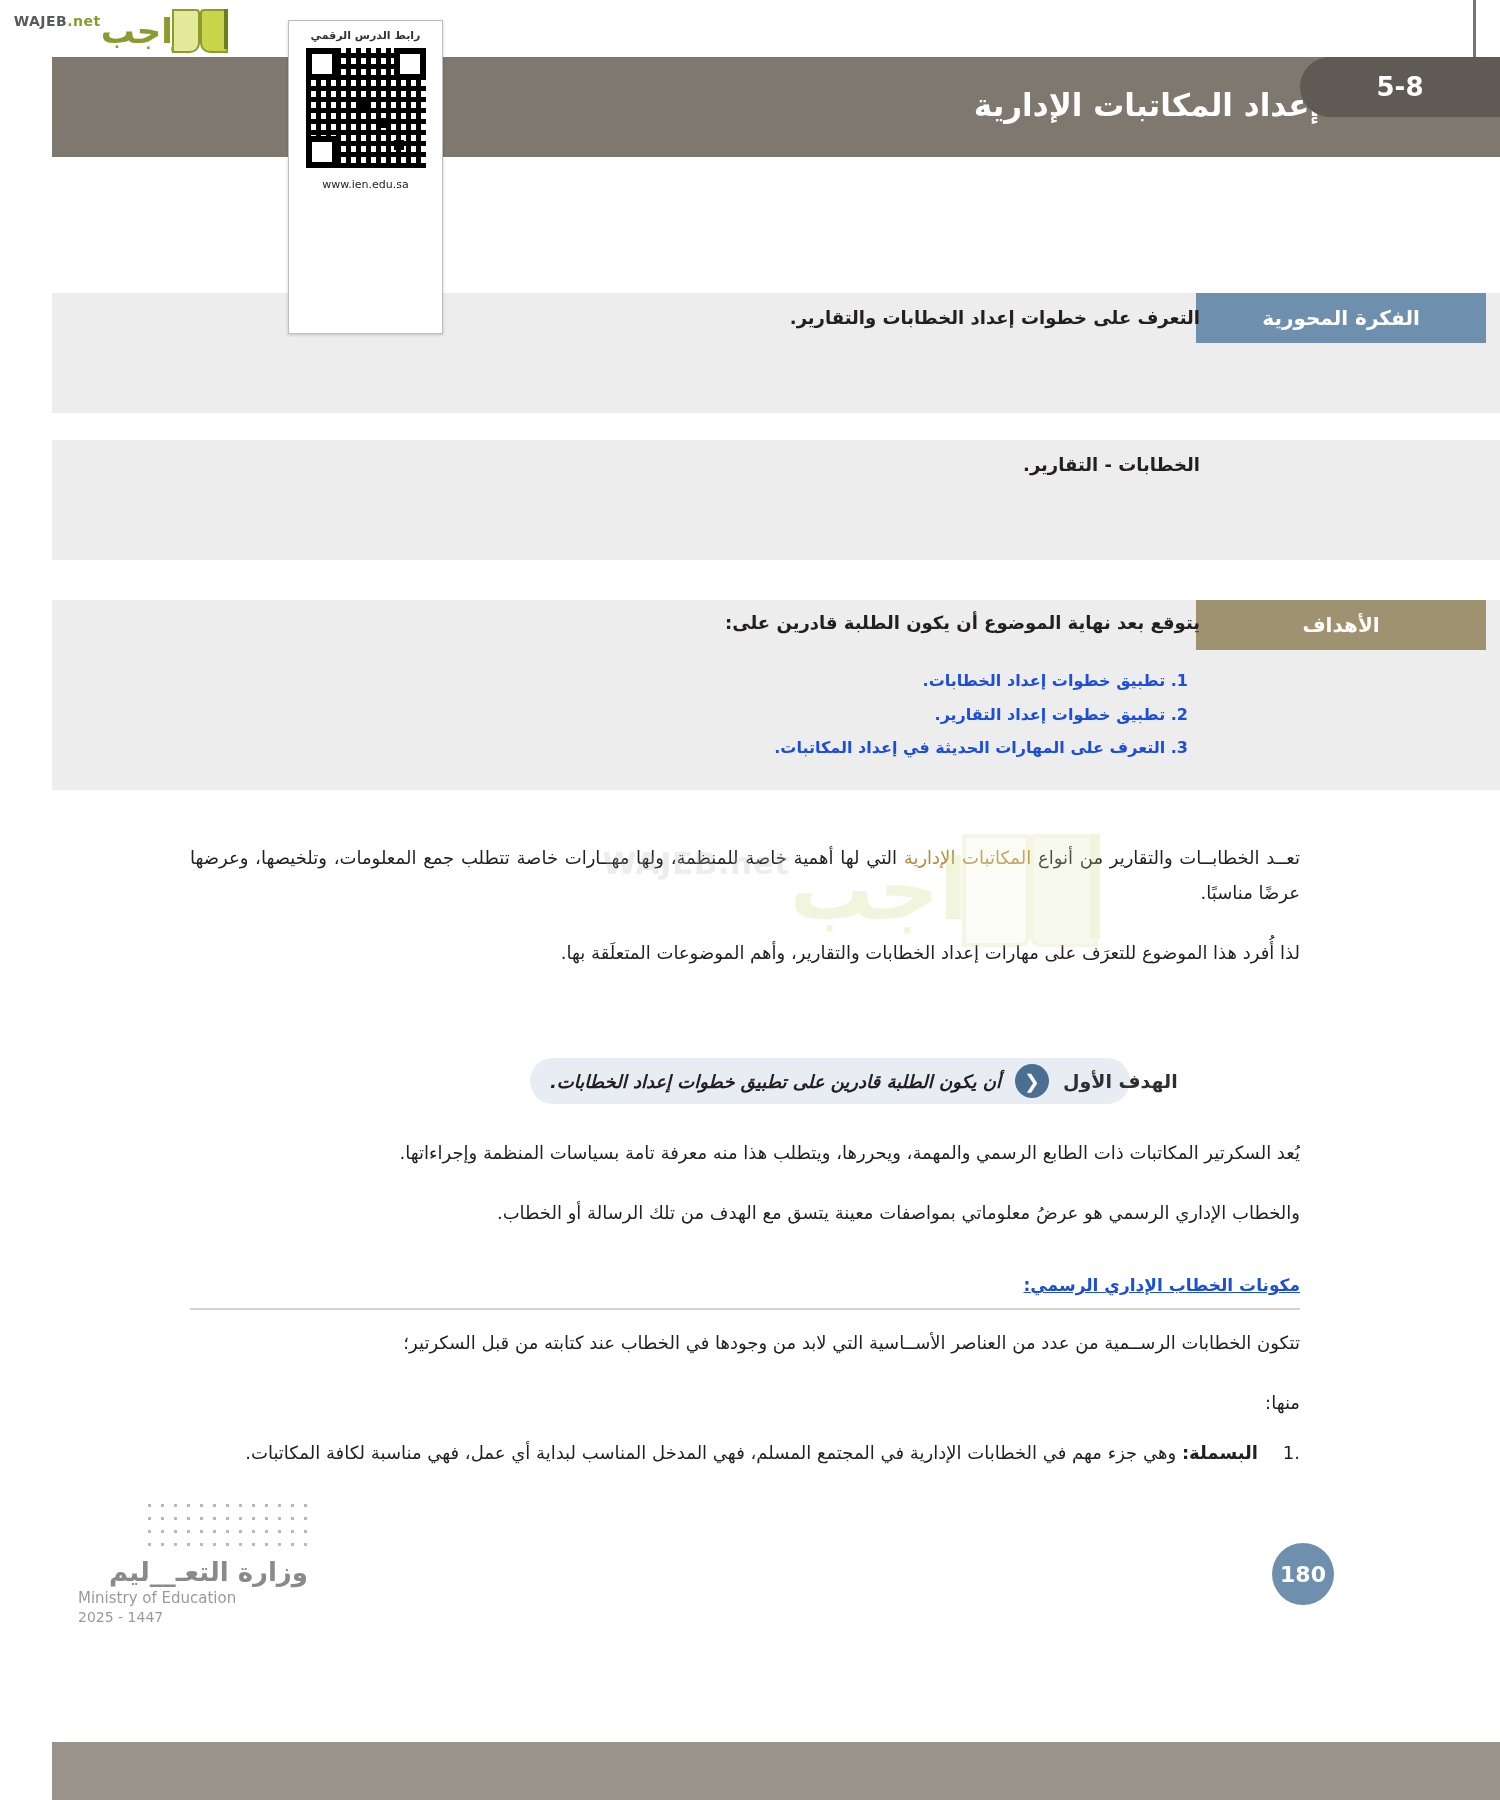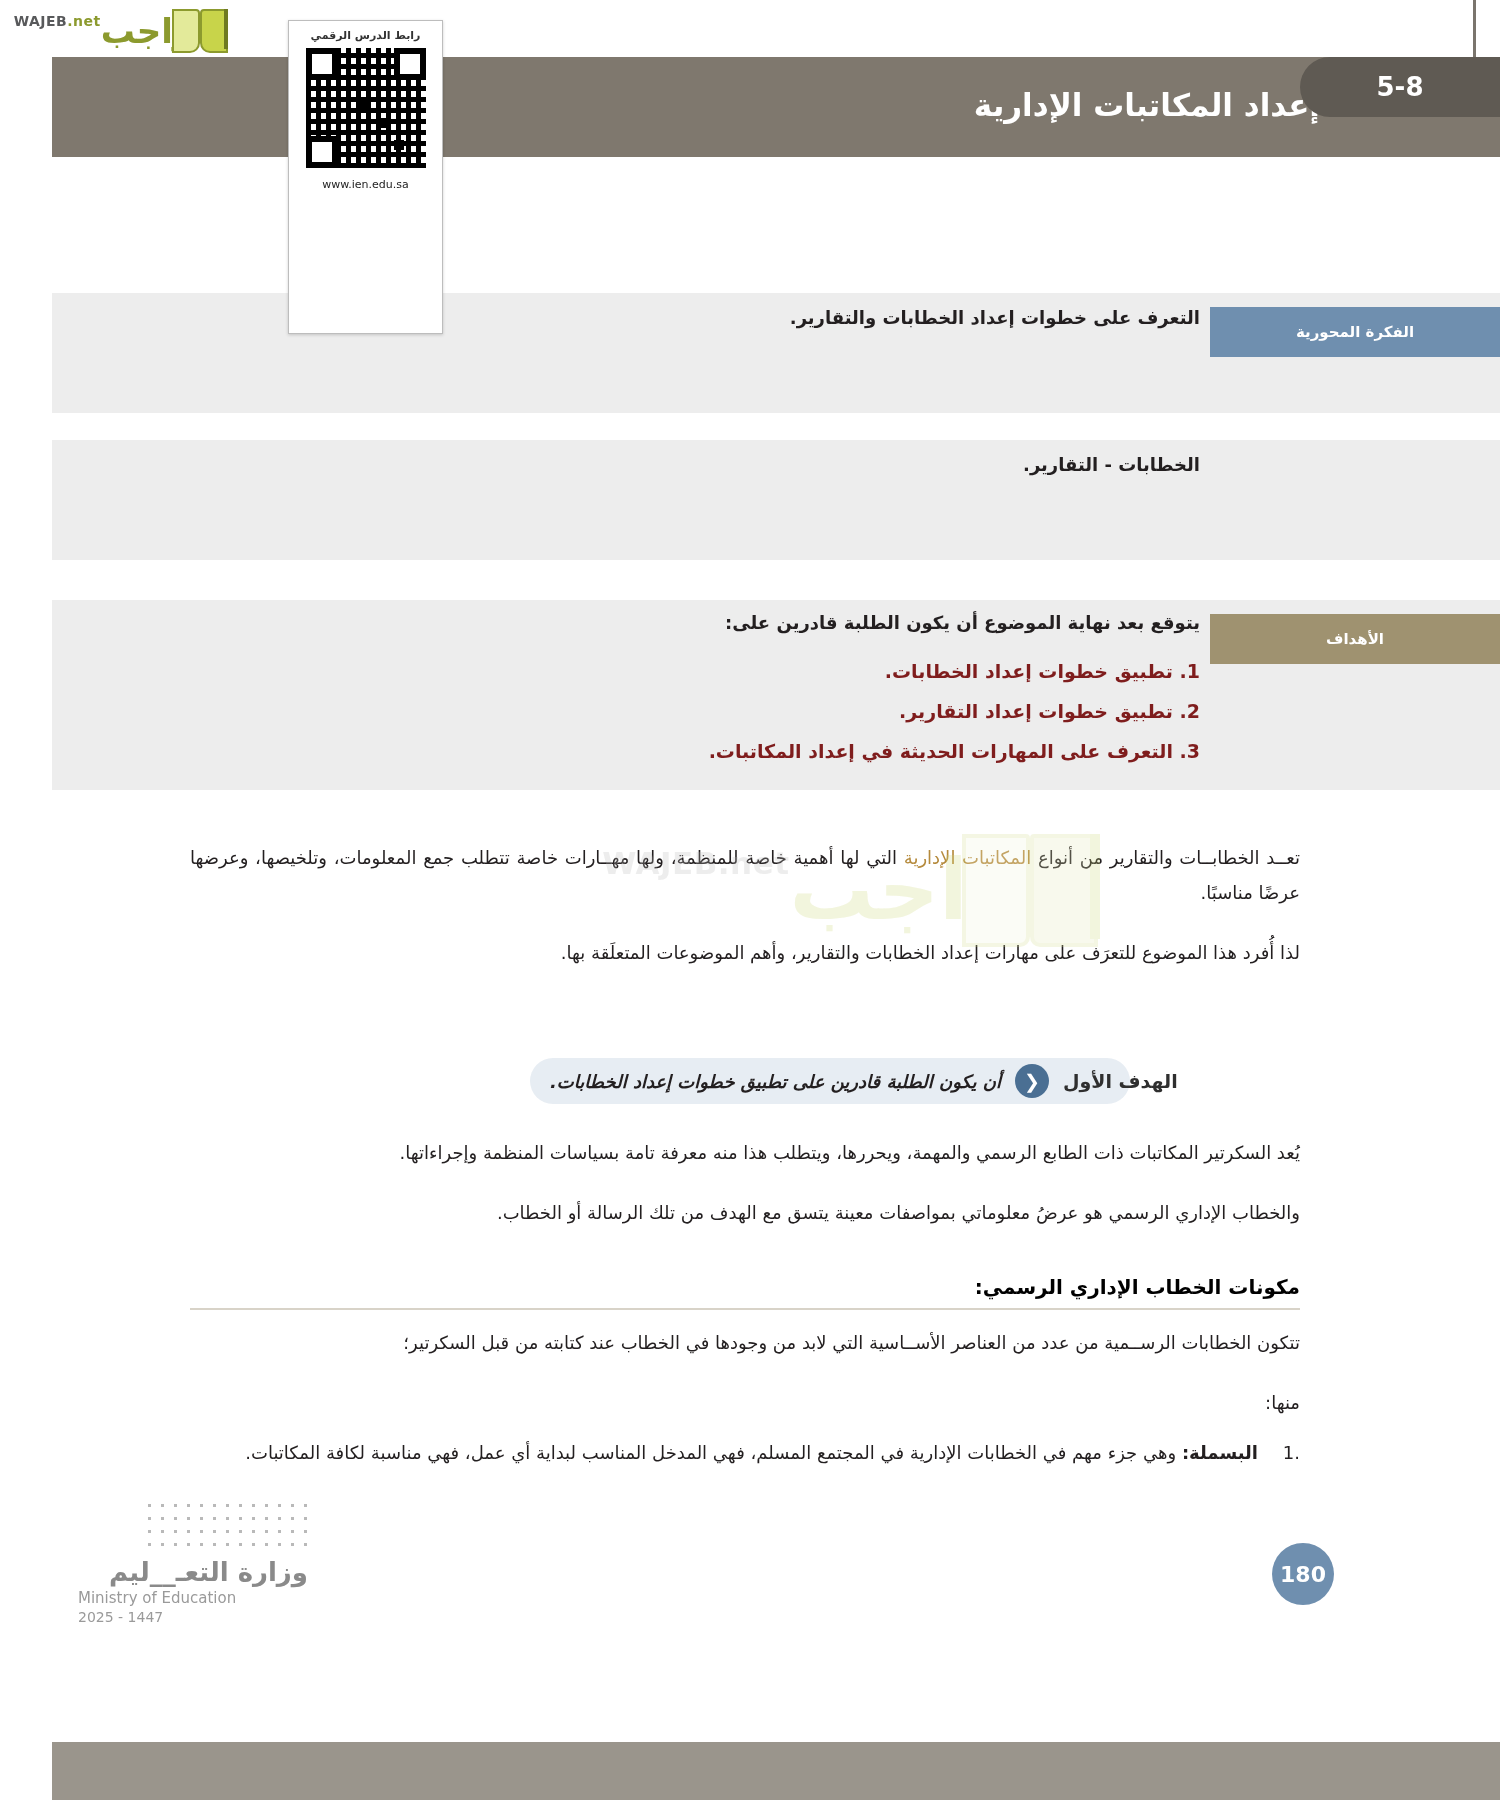"الفكرة المحورية" .block .tag { font-size: 15px -> 20px; margin-top: 14px -> none; right: 0 -> 14px }
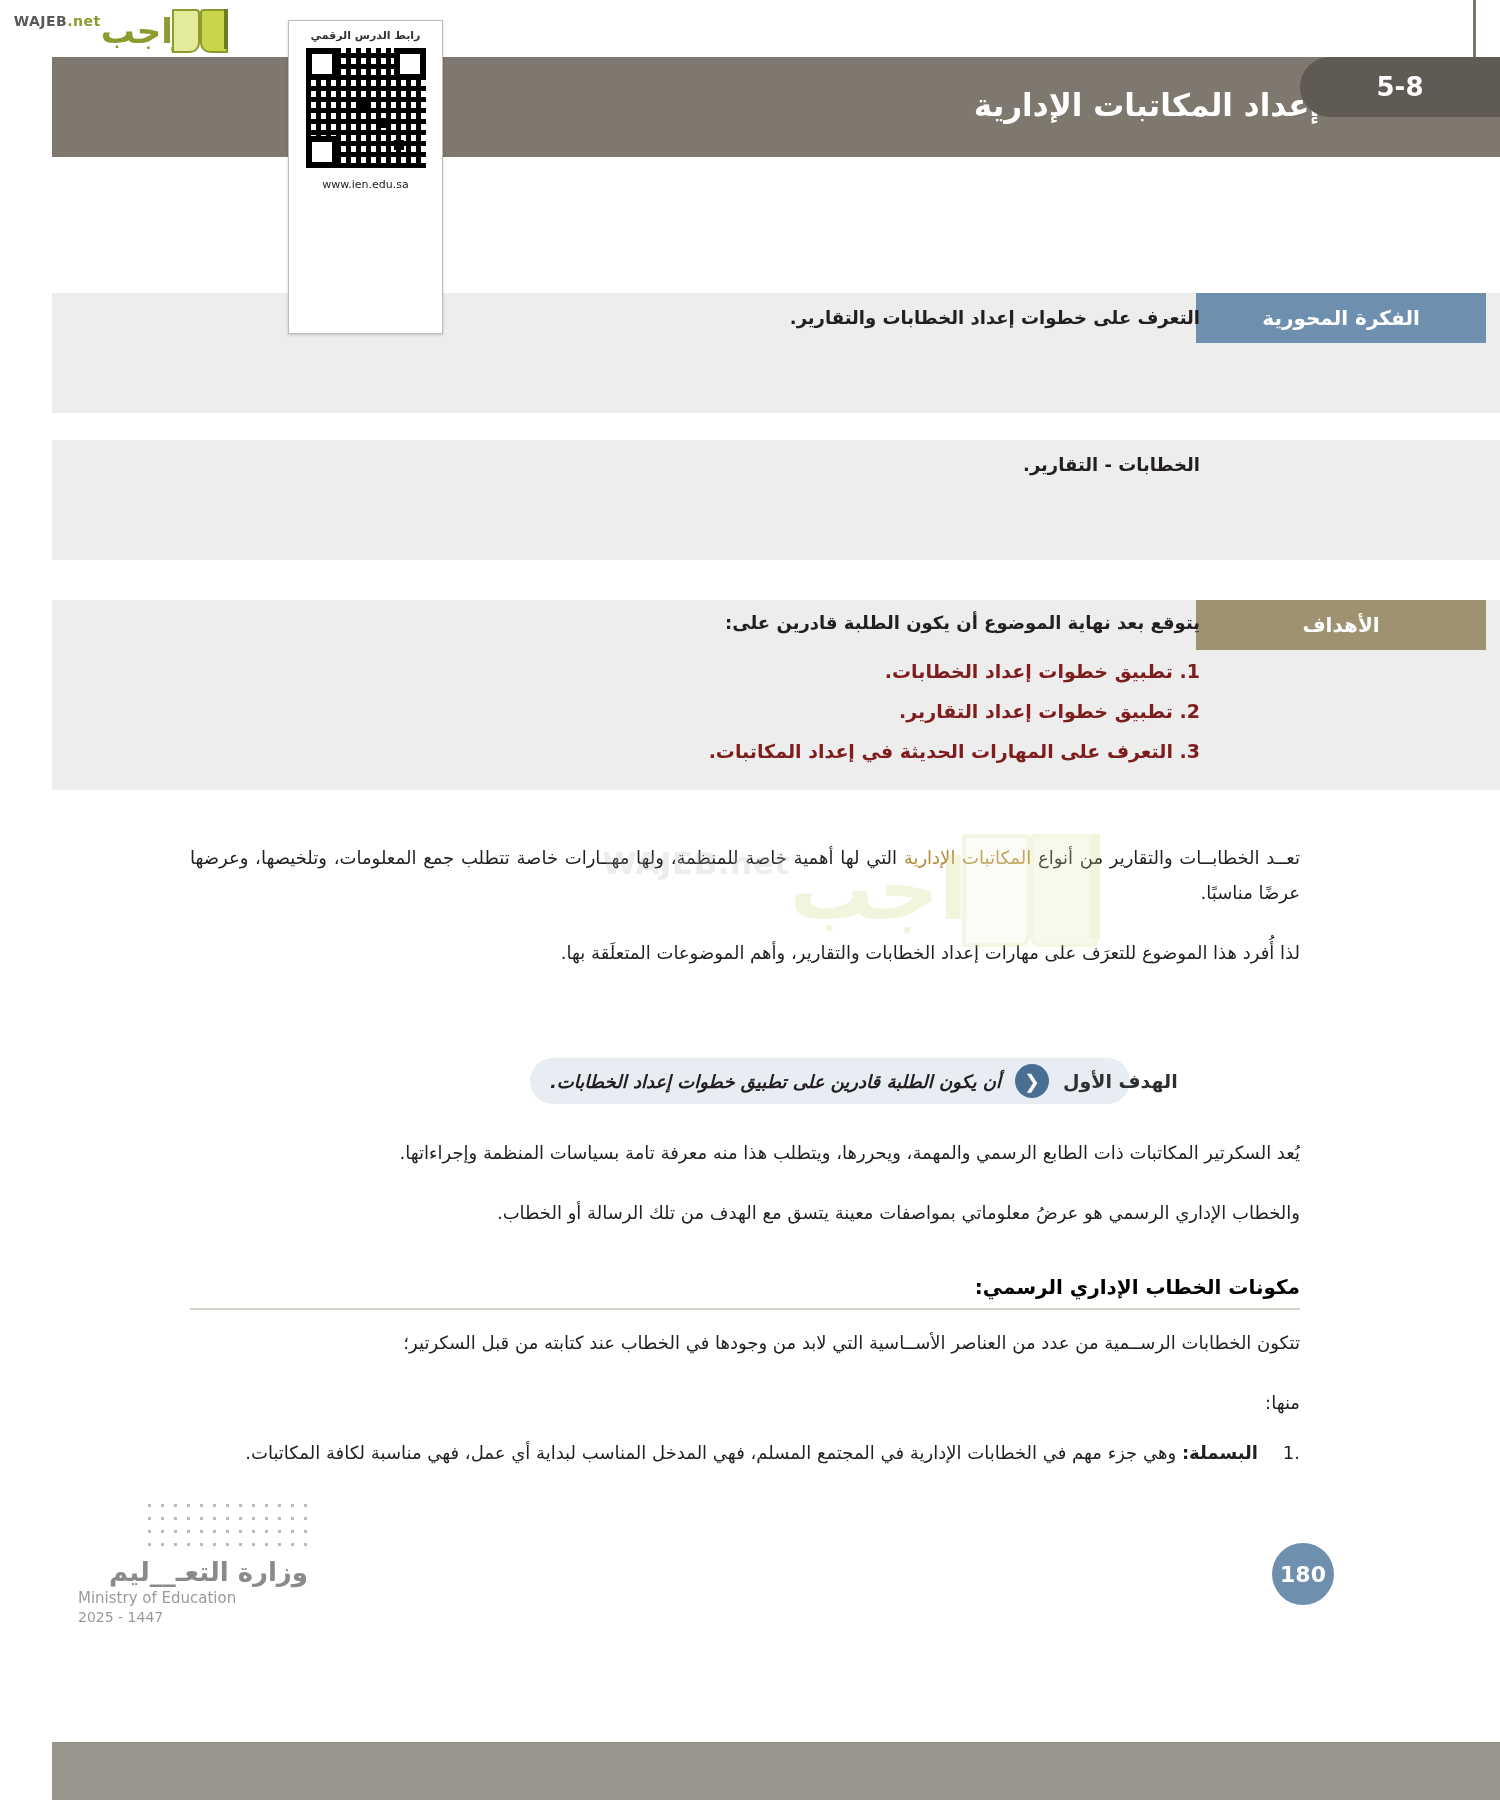"1. تطبيق خطوات إعداد الخطابات." .goals-list { color: #7f1d1d -> #1d4ed8; font-size: 19px -> 16px; margin: 0 -> 12px }
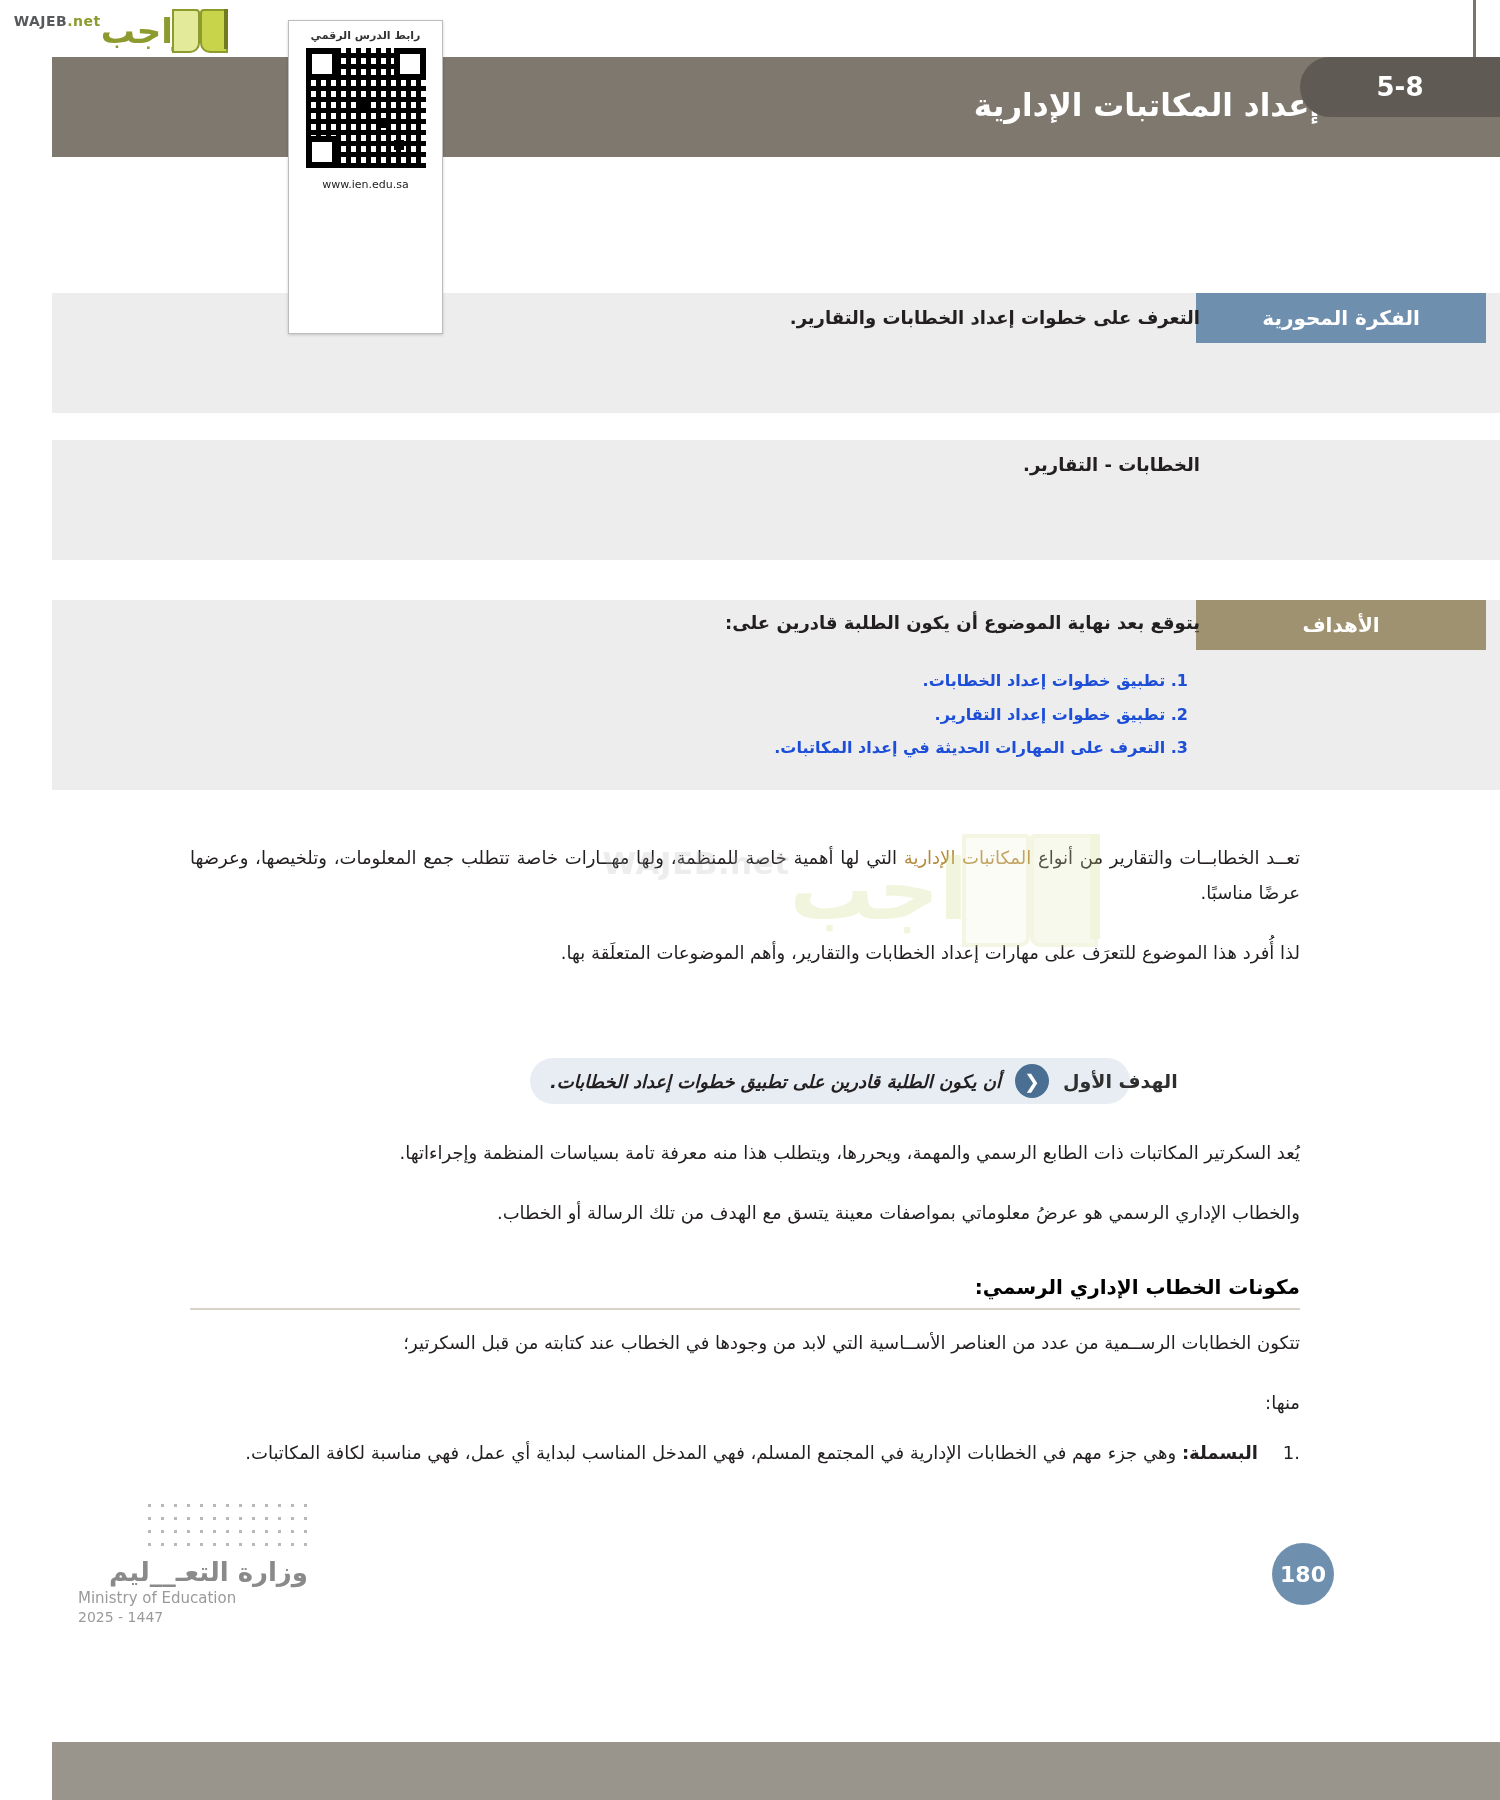"مكونات الخطاب الإداري الرسمي:" .subhead { color: #000000 -> #1d4ed8; font-size: 20px -> 17px; text-decoration: none -> underline }
